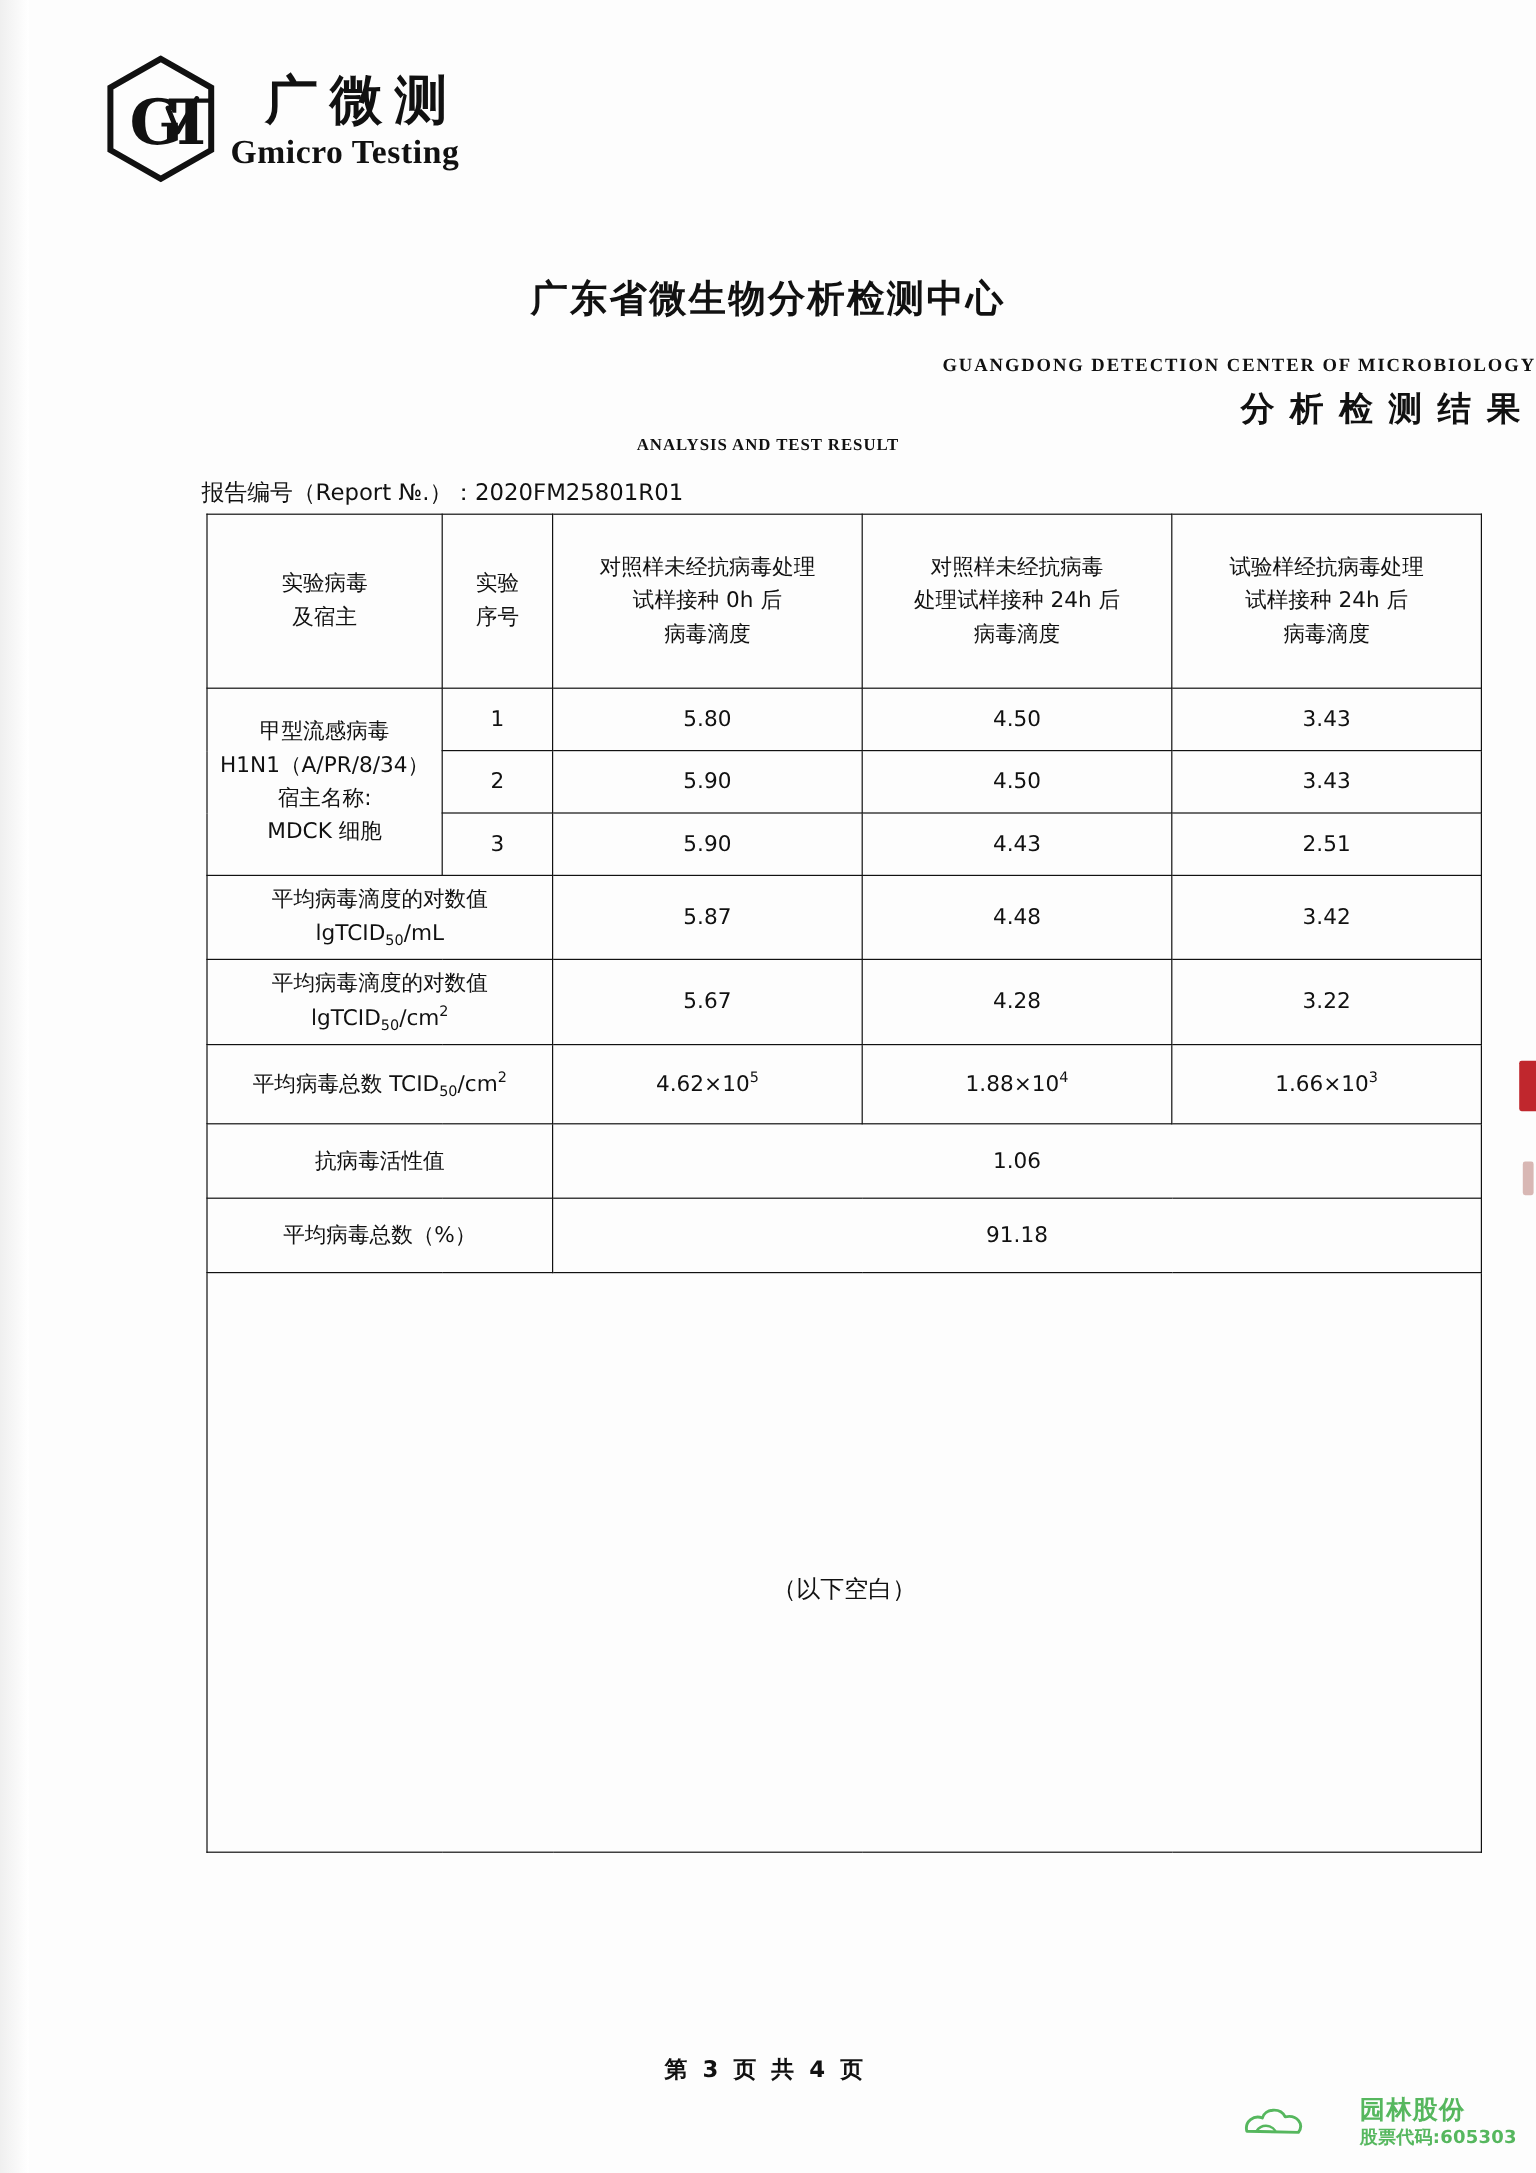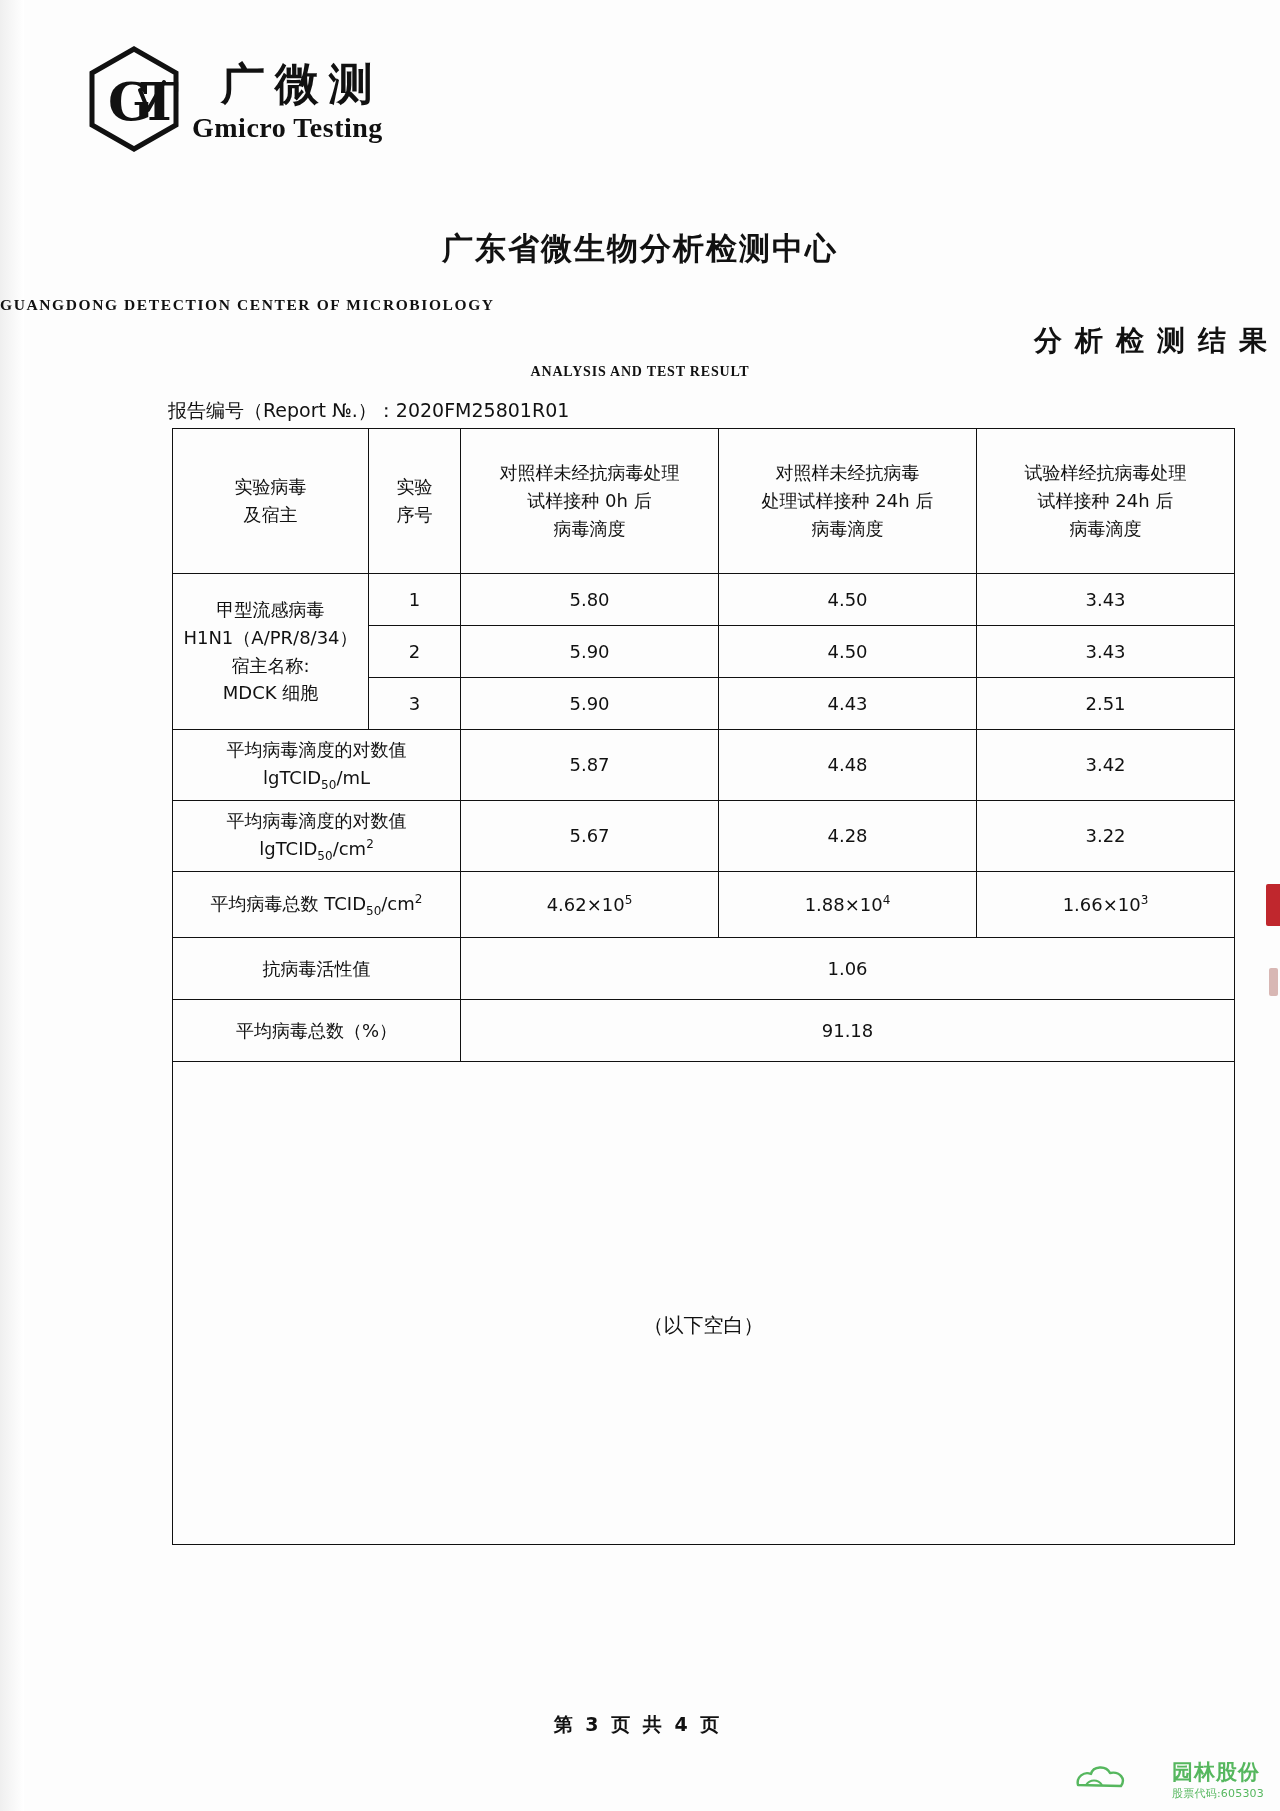"GUANGDONG DETECTION CENTER OF" .title-en { text-align: left -> right }
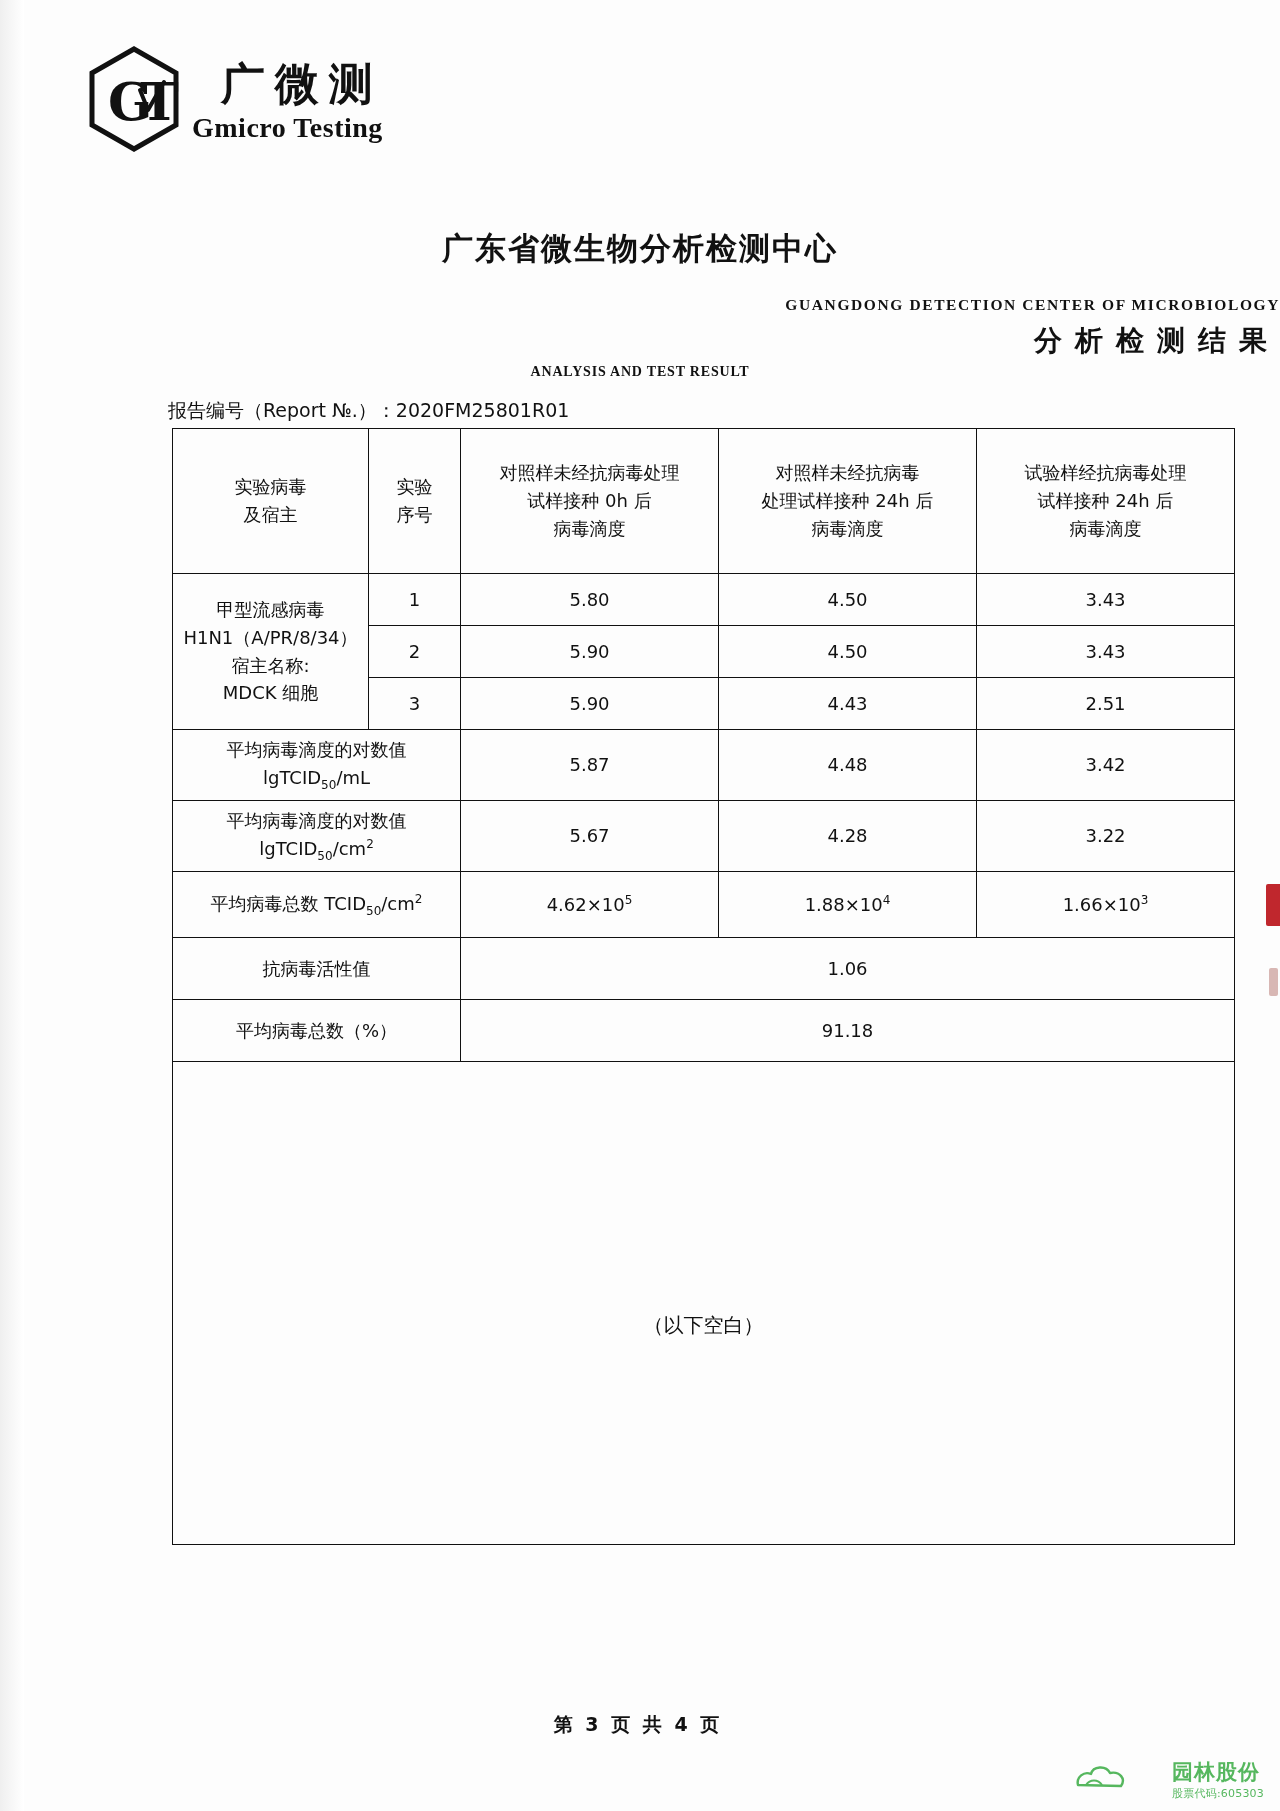"园林股份" .wm { align-items: none -> center; bottom: 10px -> 20px }
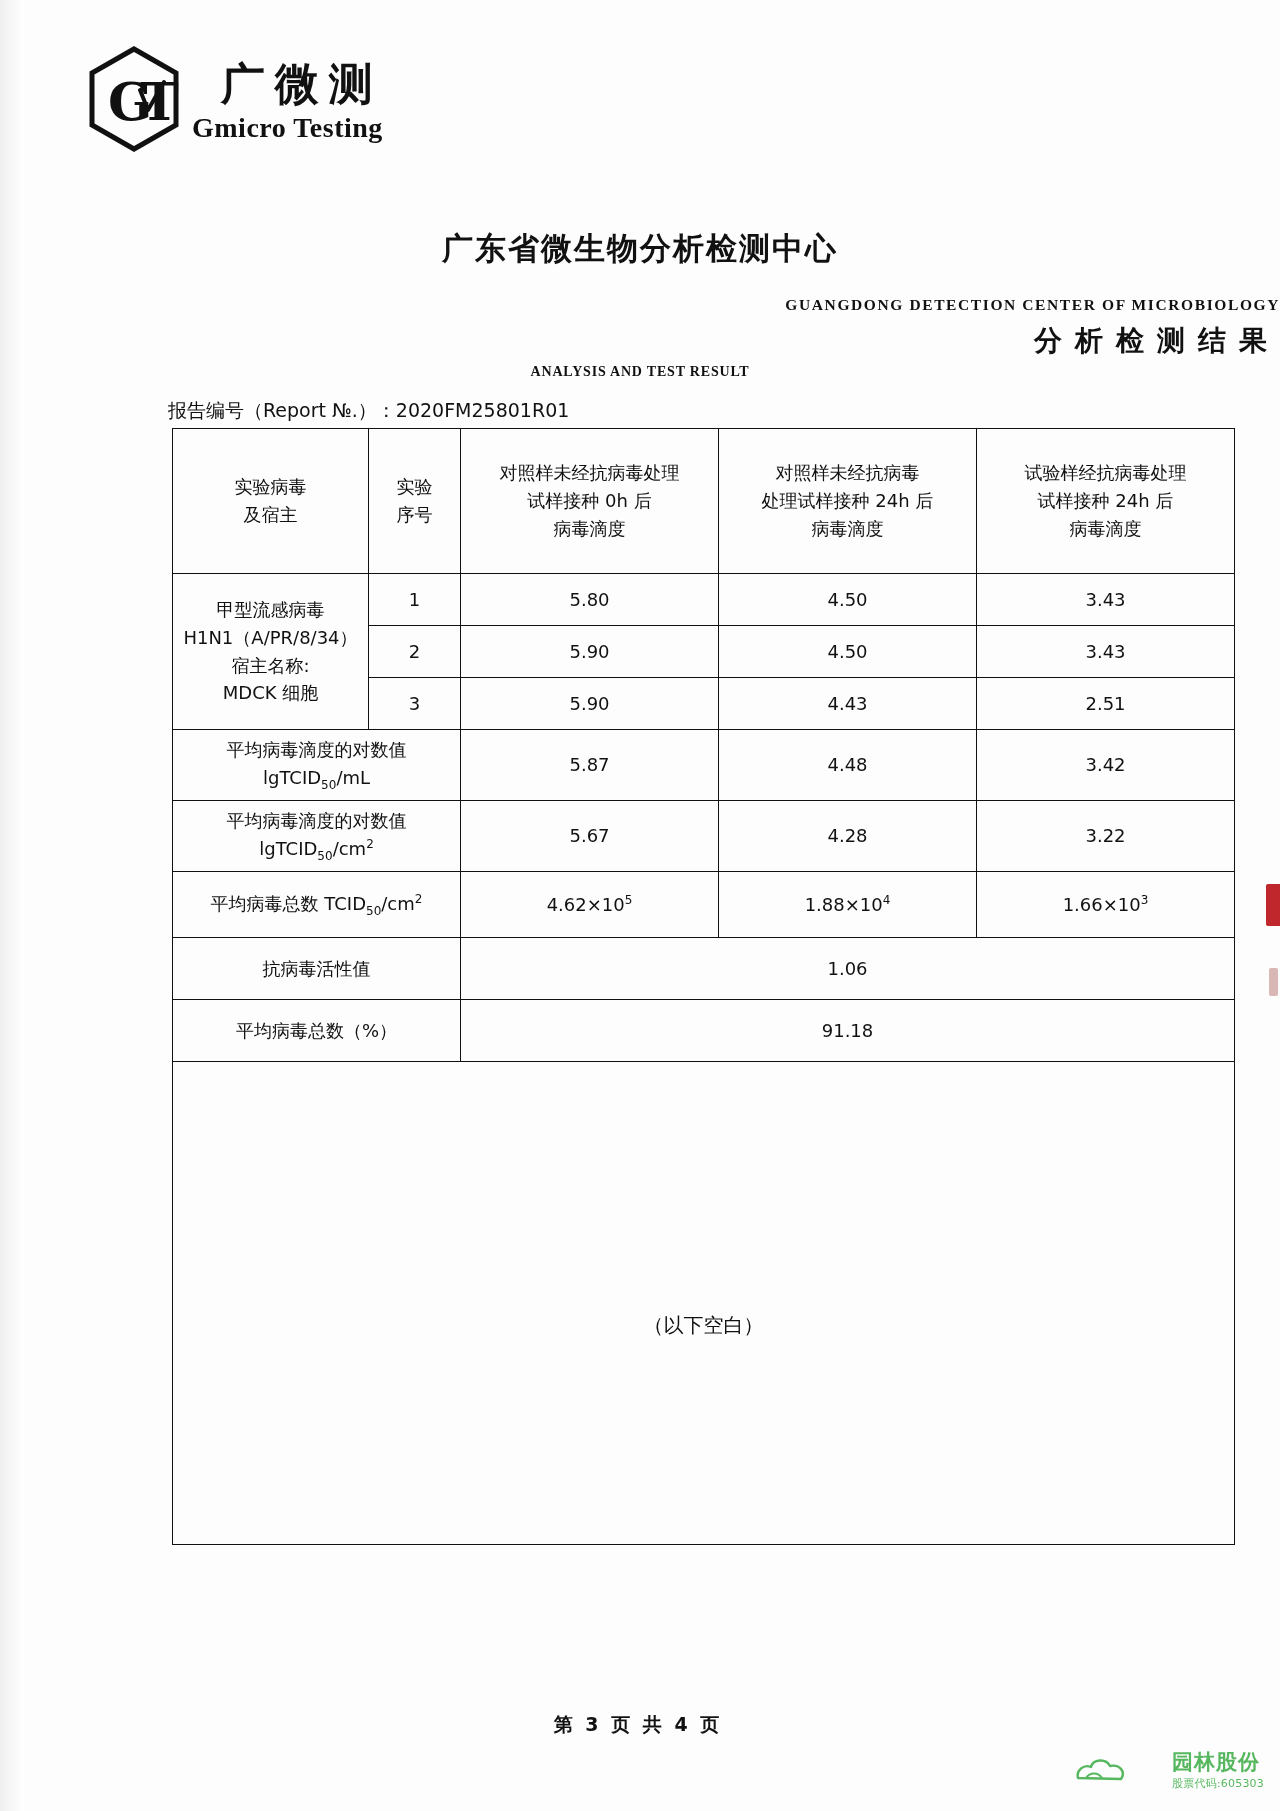"股票代码:605303" .wm-code { font-size: 11px -> 15px; font-weight: none -> bold }
